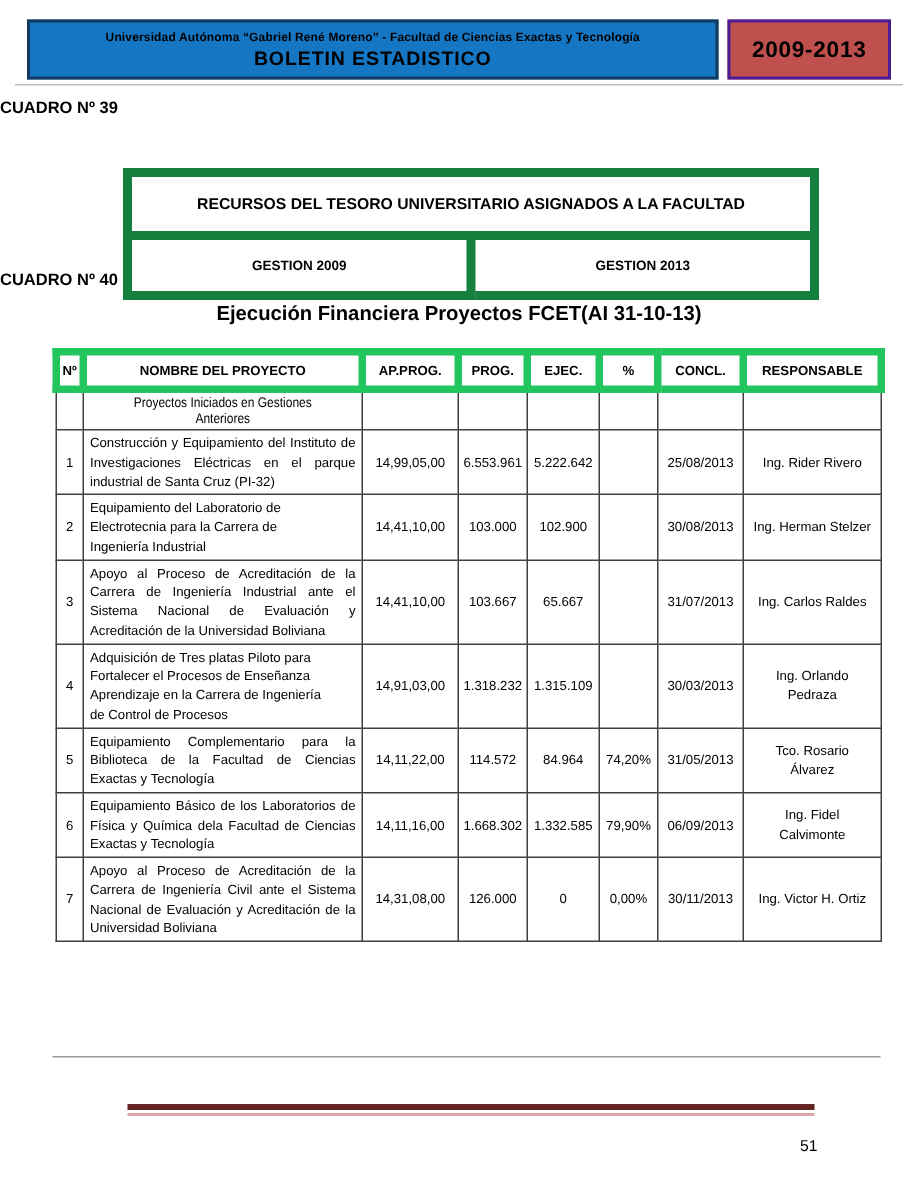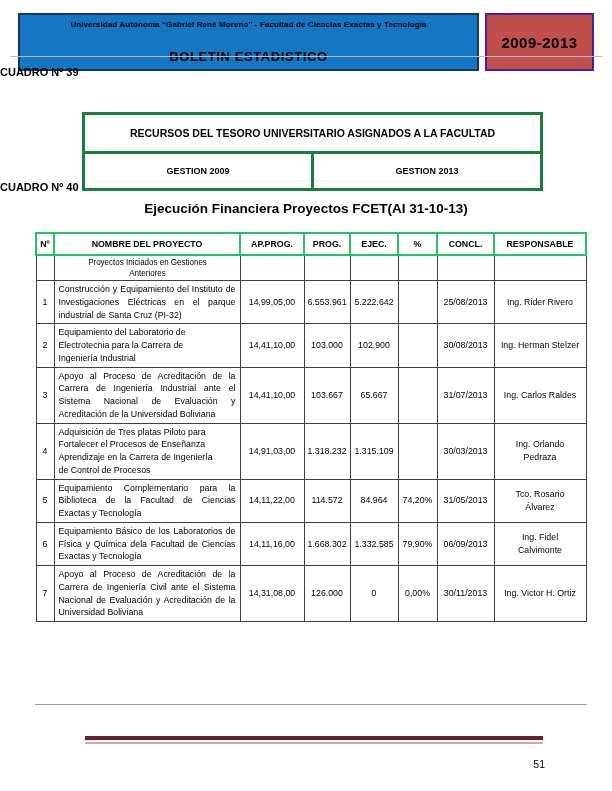"BOLETIN ESTADISTICO" .banner-line2 { margin-top: 19px -> 1px }
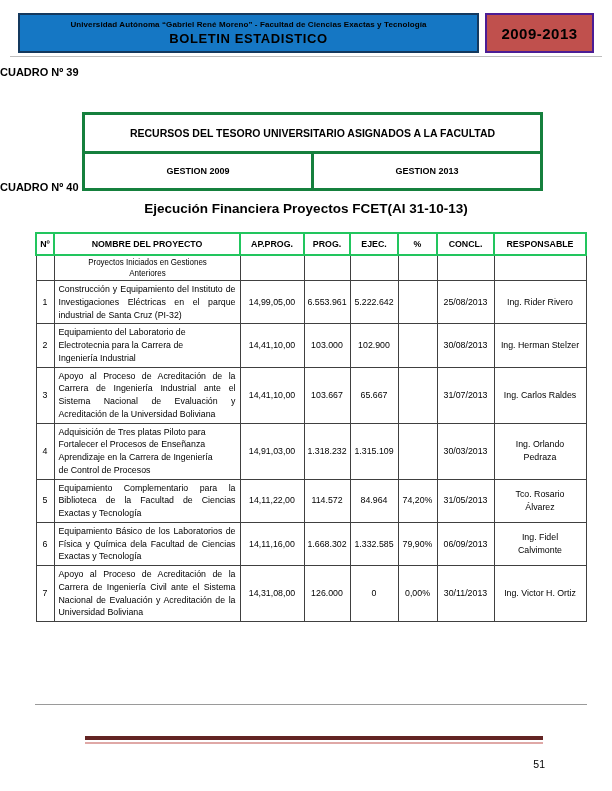"RECURSOS DEL TESORO UNIVERSITARIO" .t1 td { border: 3px solid #15803d -> 6px solid #15803d }
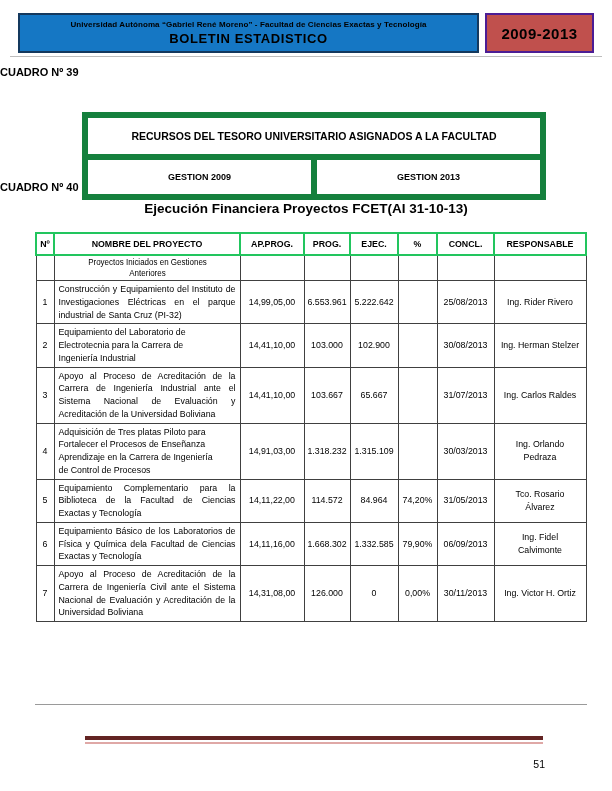"Nº" .t2 th { border: 2px solid #22c55e -> 5px solid #22c55e }
